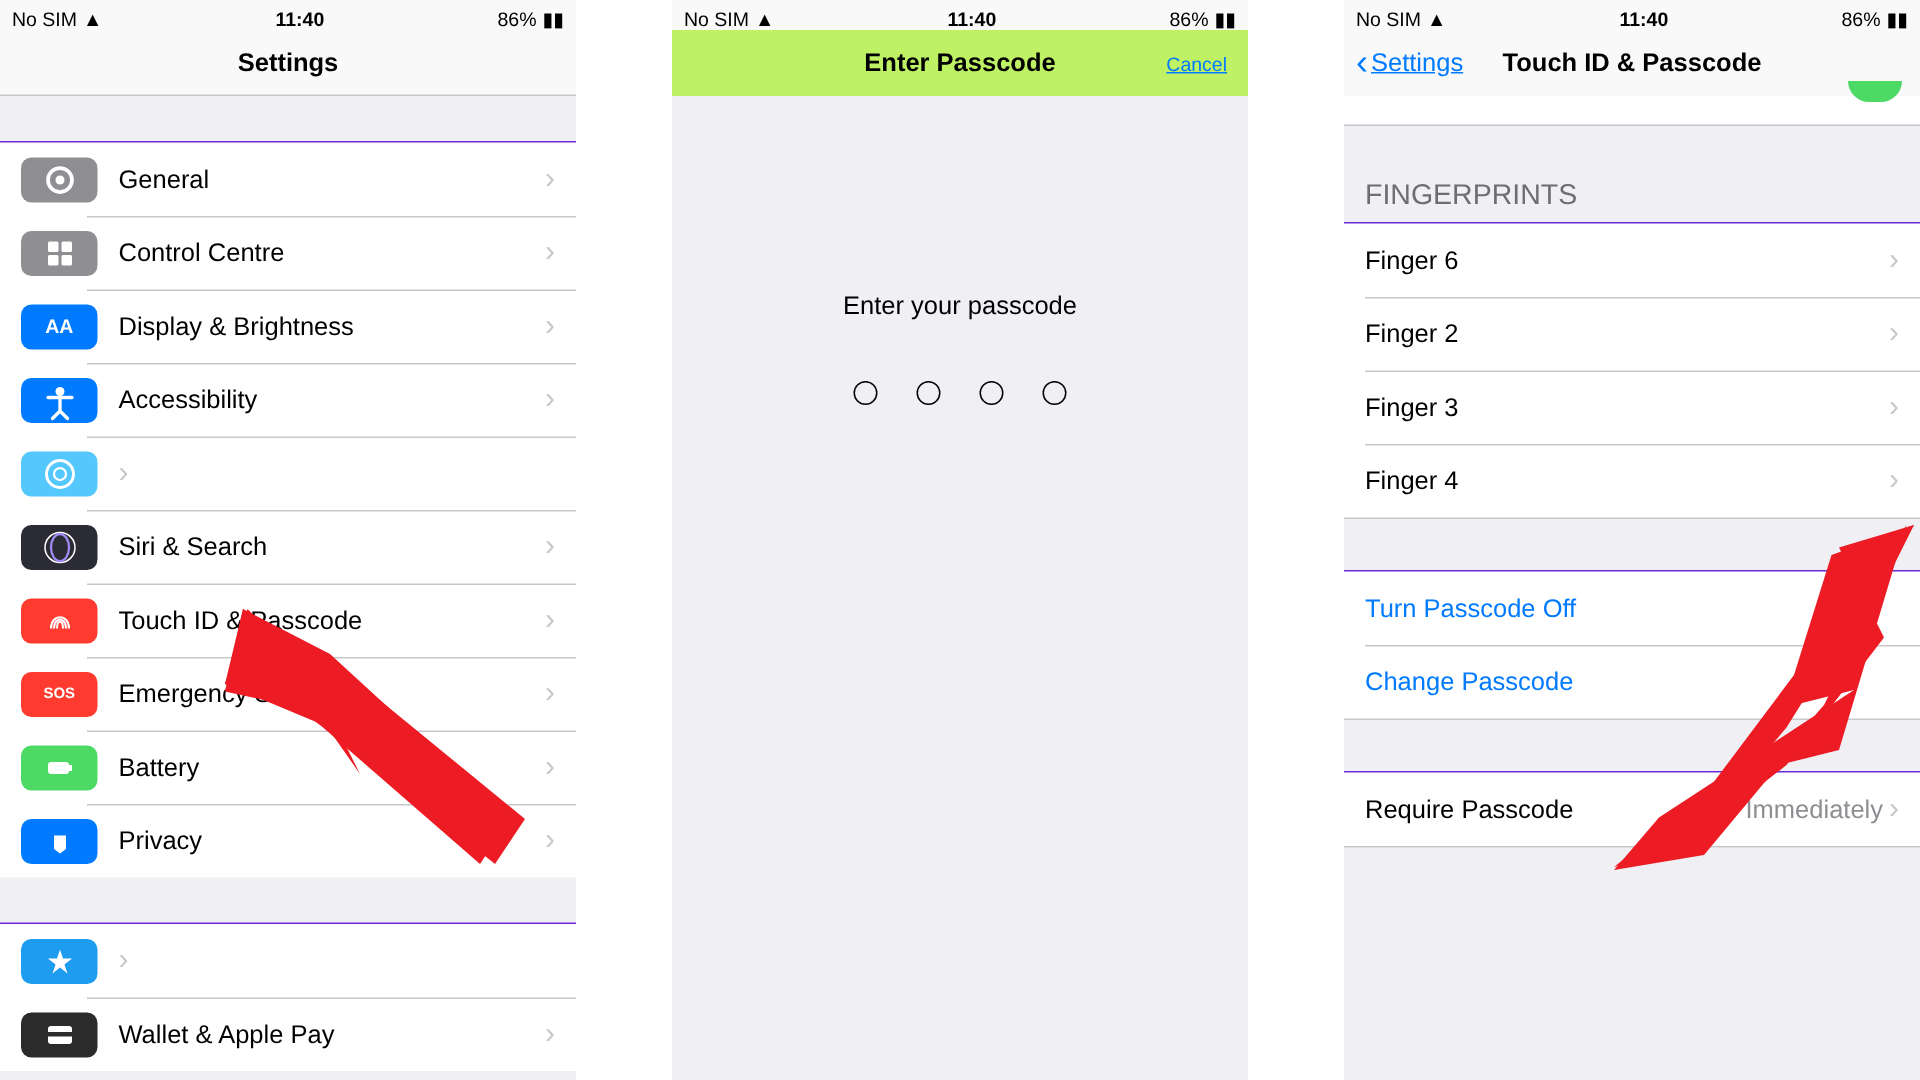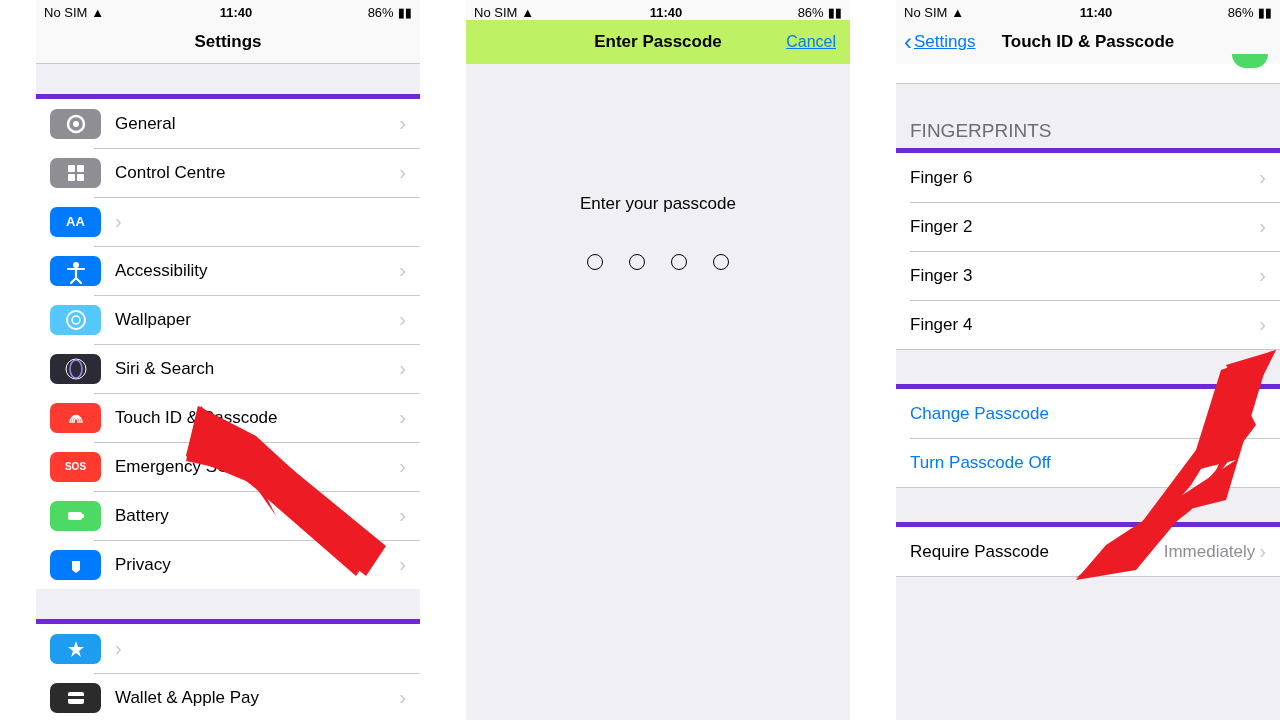"No SIM" .phone { margin-left: 36px -> none }
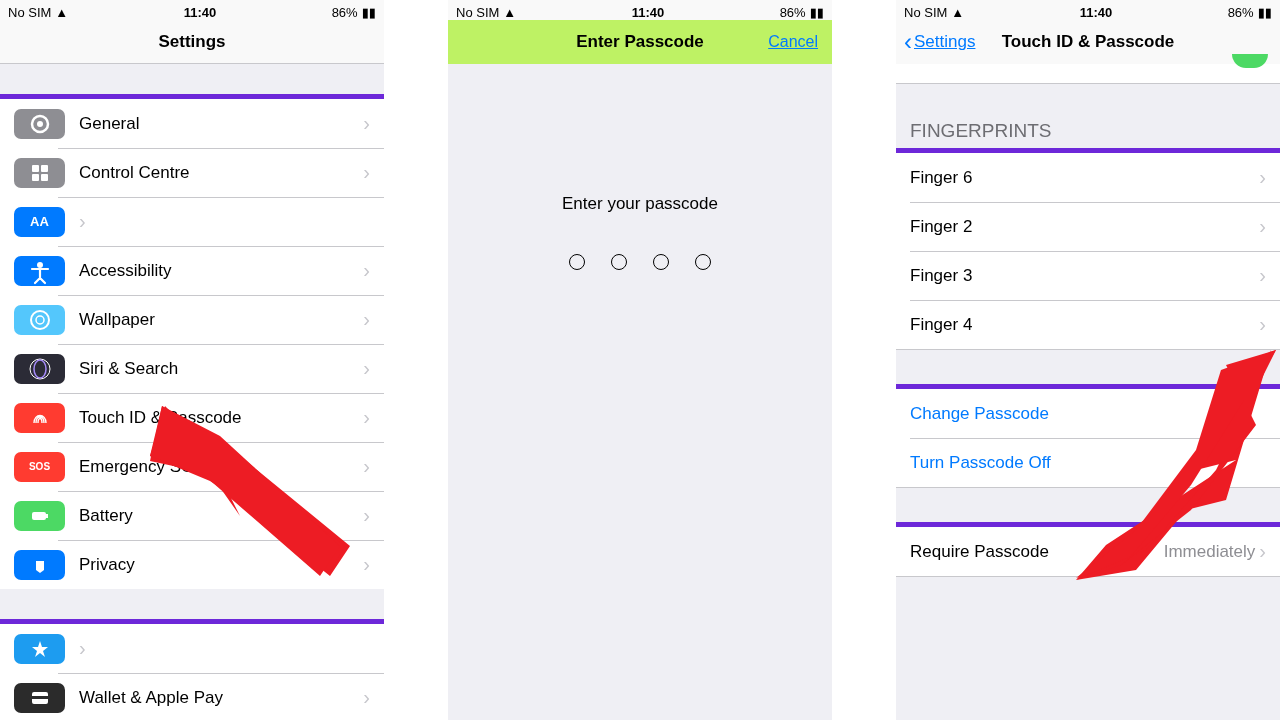"Cancel" .nav-right { font-size: 16px -> 13px }
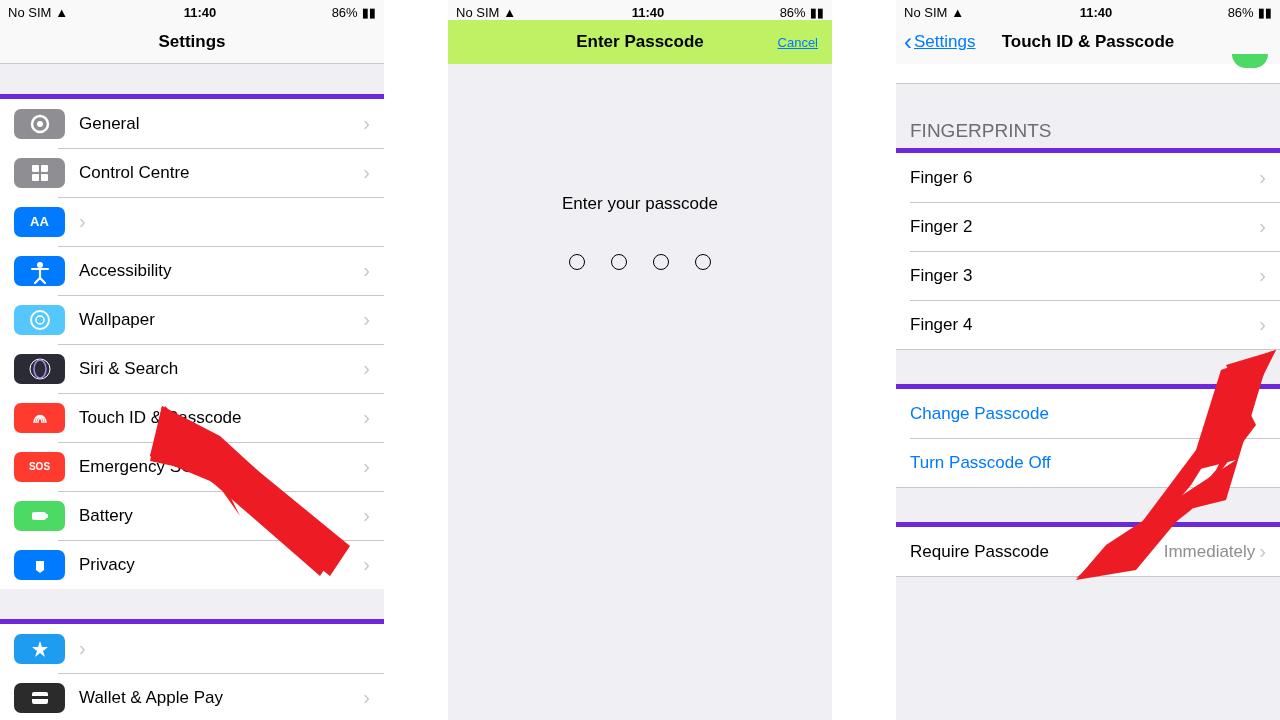"General" .group { border-top: 5px solid #6d28d9 -> 1px solid #6d28d9 }
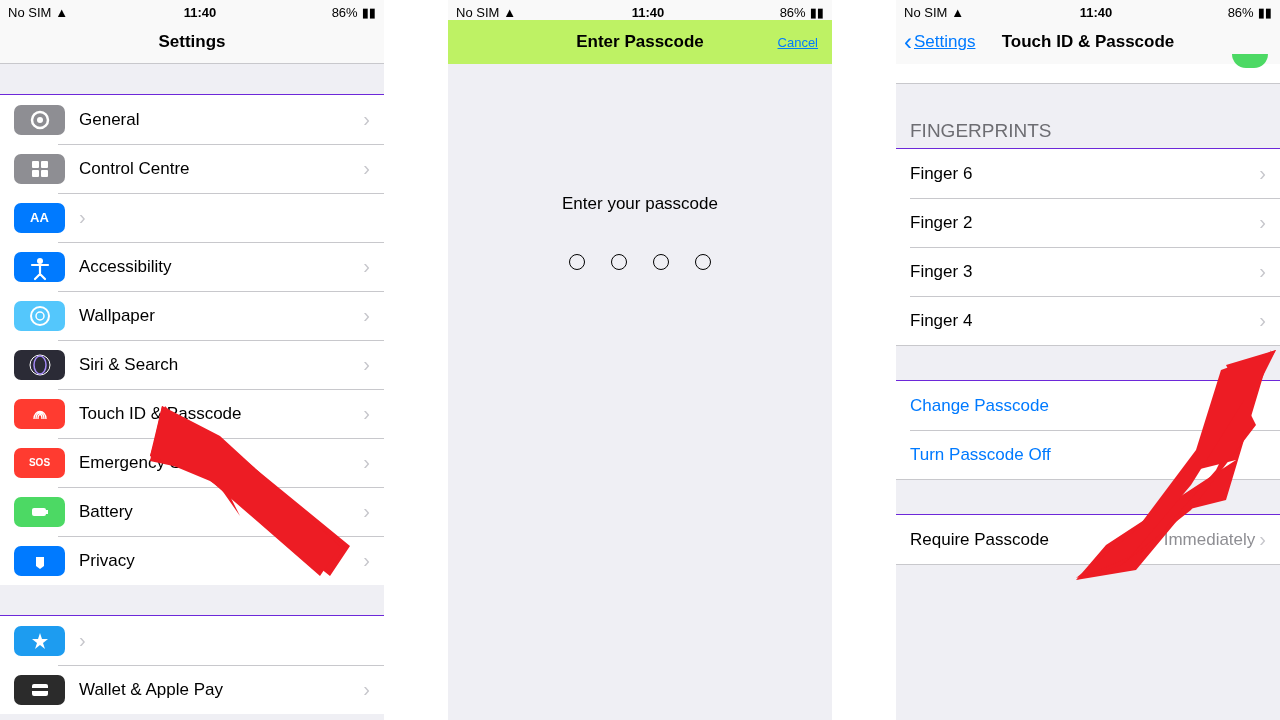"Display & Brightness" div.label { html: none -> <div>Display &amp; Brightness</div> }
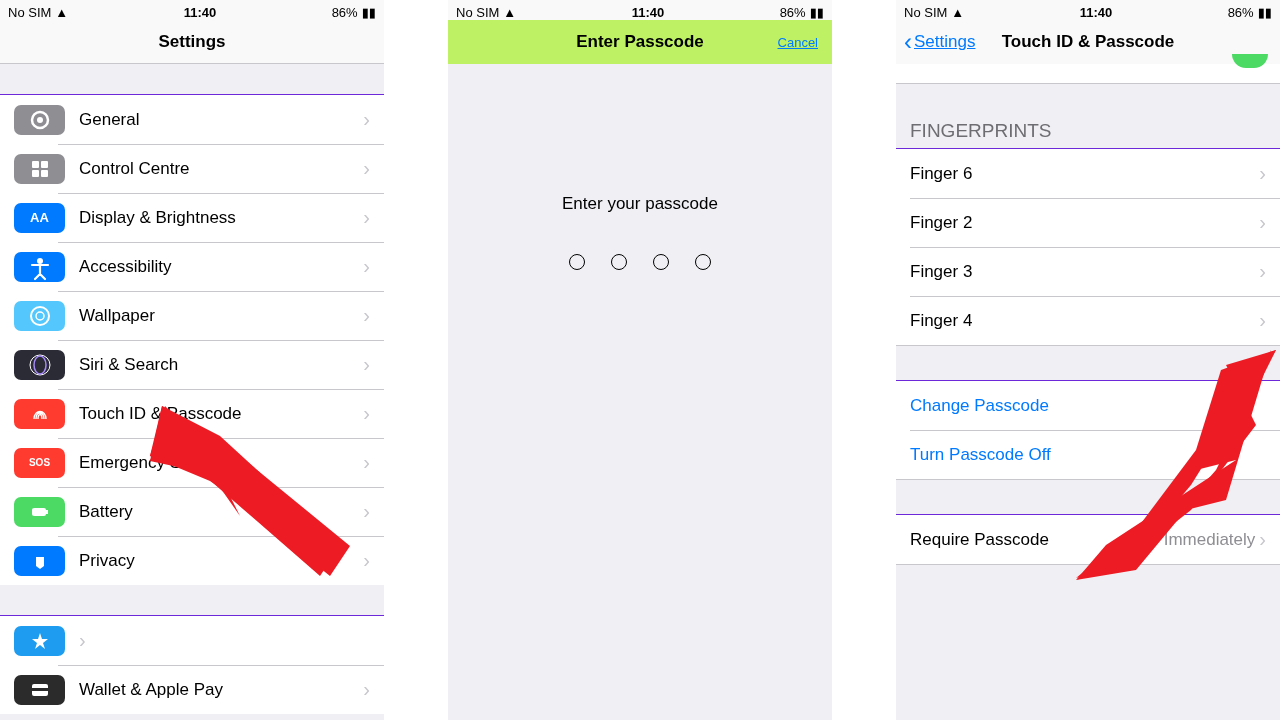"Wallpaper" div.label { html: <div>Wallpaper</div> -> none }
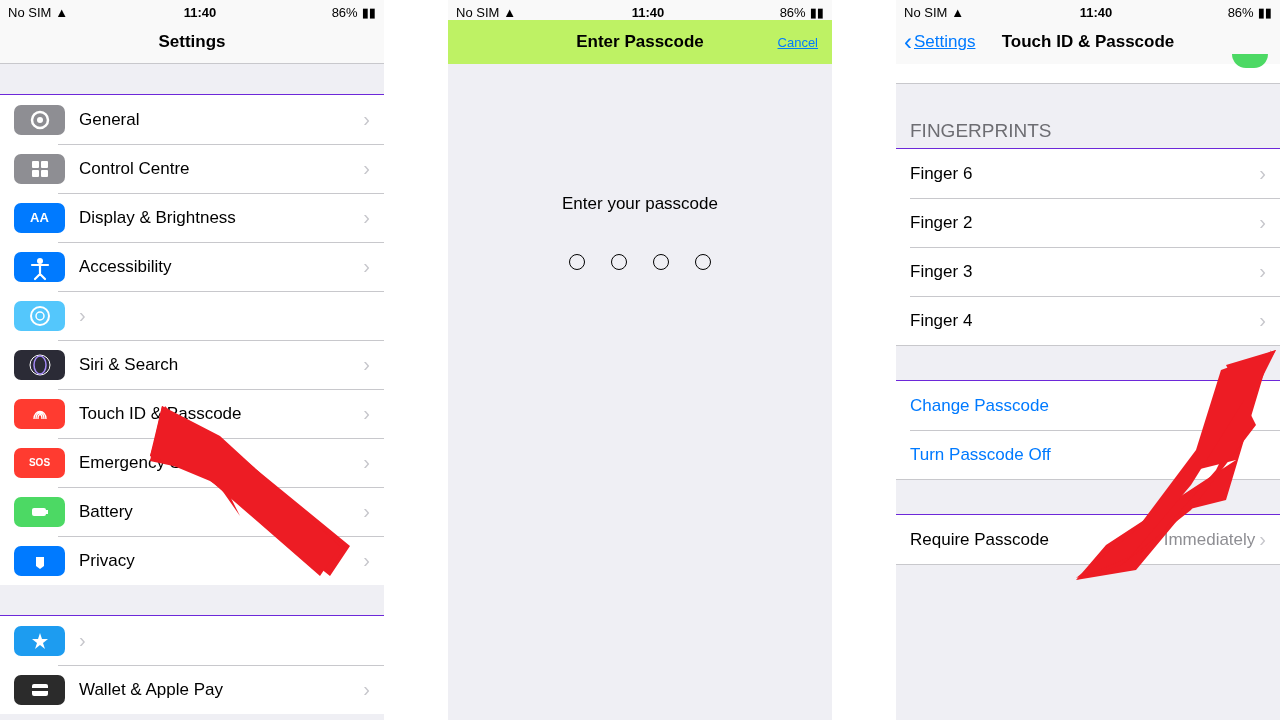"Change Passcode" div.row { order: before "Turn Passcode Off" -> after "Turn Passcode Off" }
